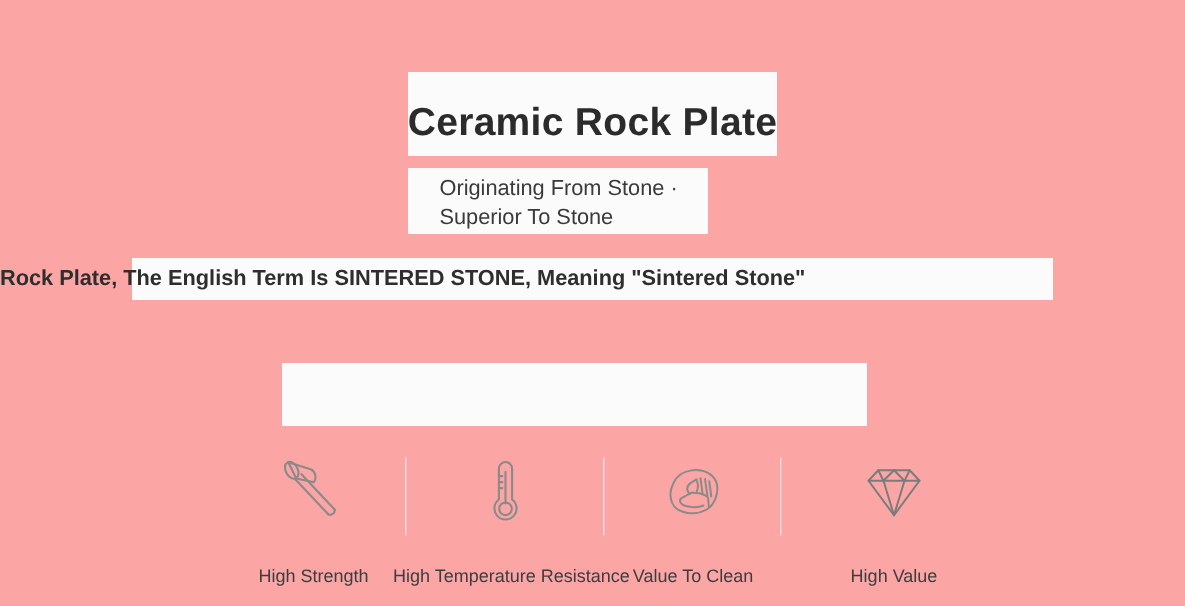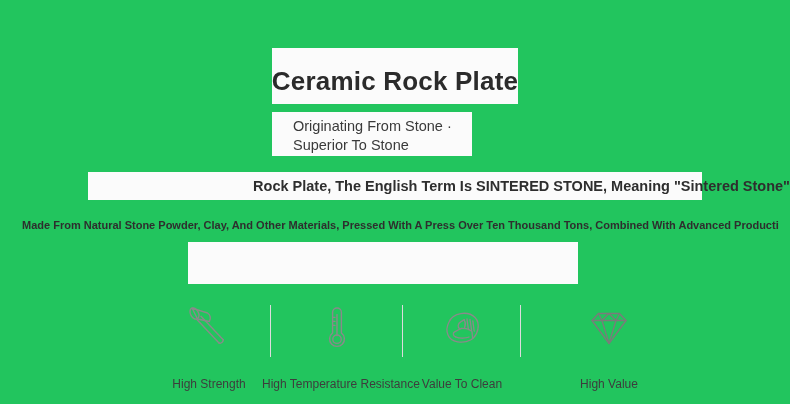"Ceramic Rock Plate" #page { background: #22c55e -> #fca5a5 }
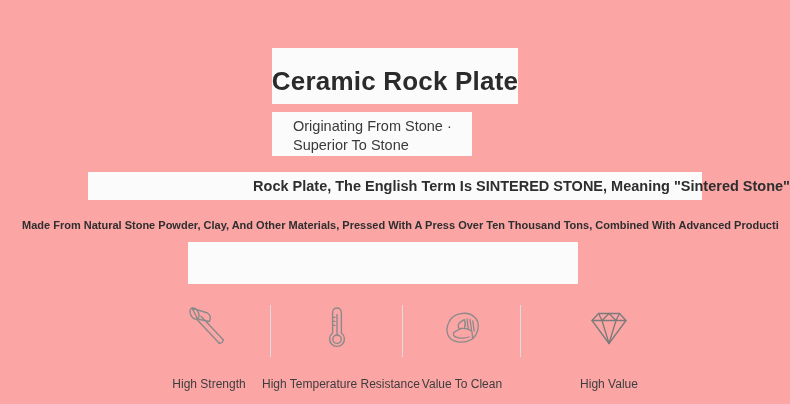"Rock Plate, The English Term" .lead-line { text-align: right -> left }
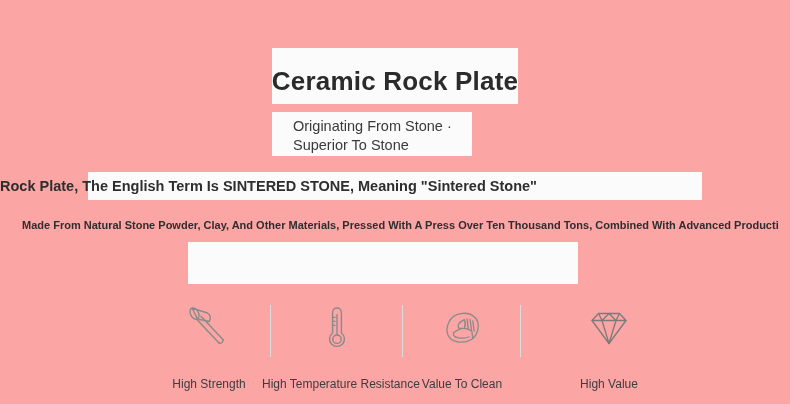"Made From Natural Stone Powder," div.long-line { html: <div>Made From Natural Stone Powder, Clay, And Other Materials, Pressed With A Press Over Ten Thousand Tons, Combined With Advanced Producti</div> -> none }
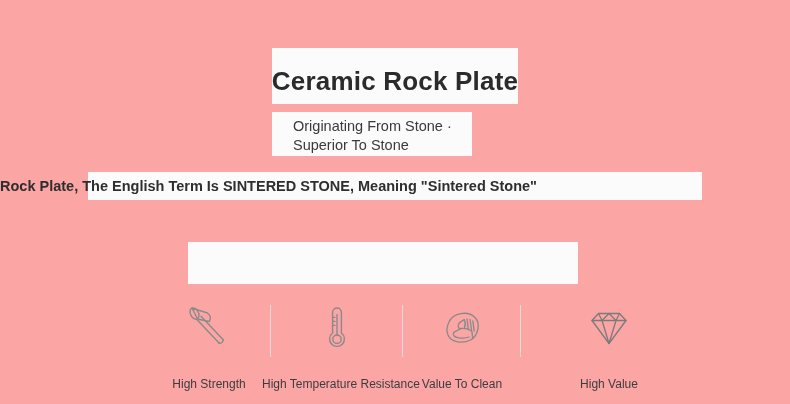"High Value" .f3 { left: 534px -> 521px }
